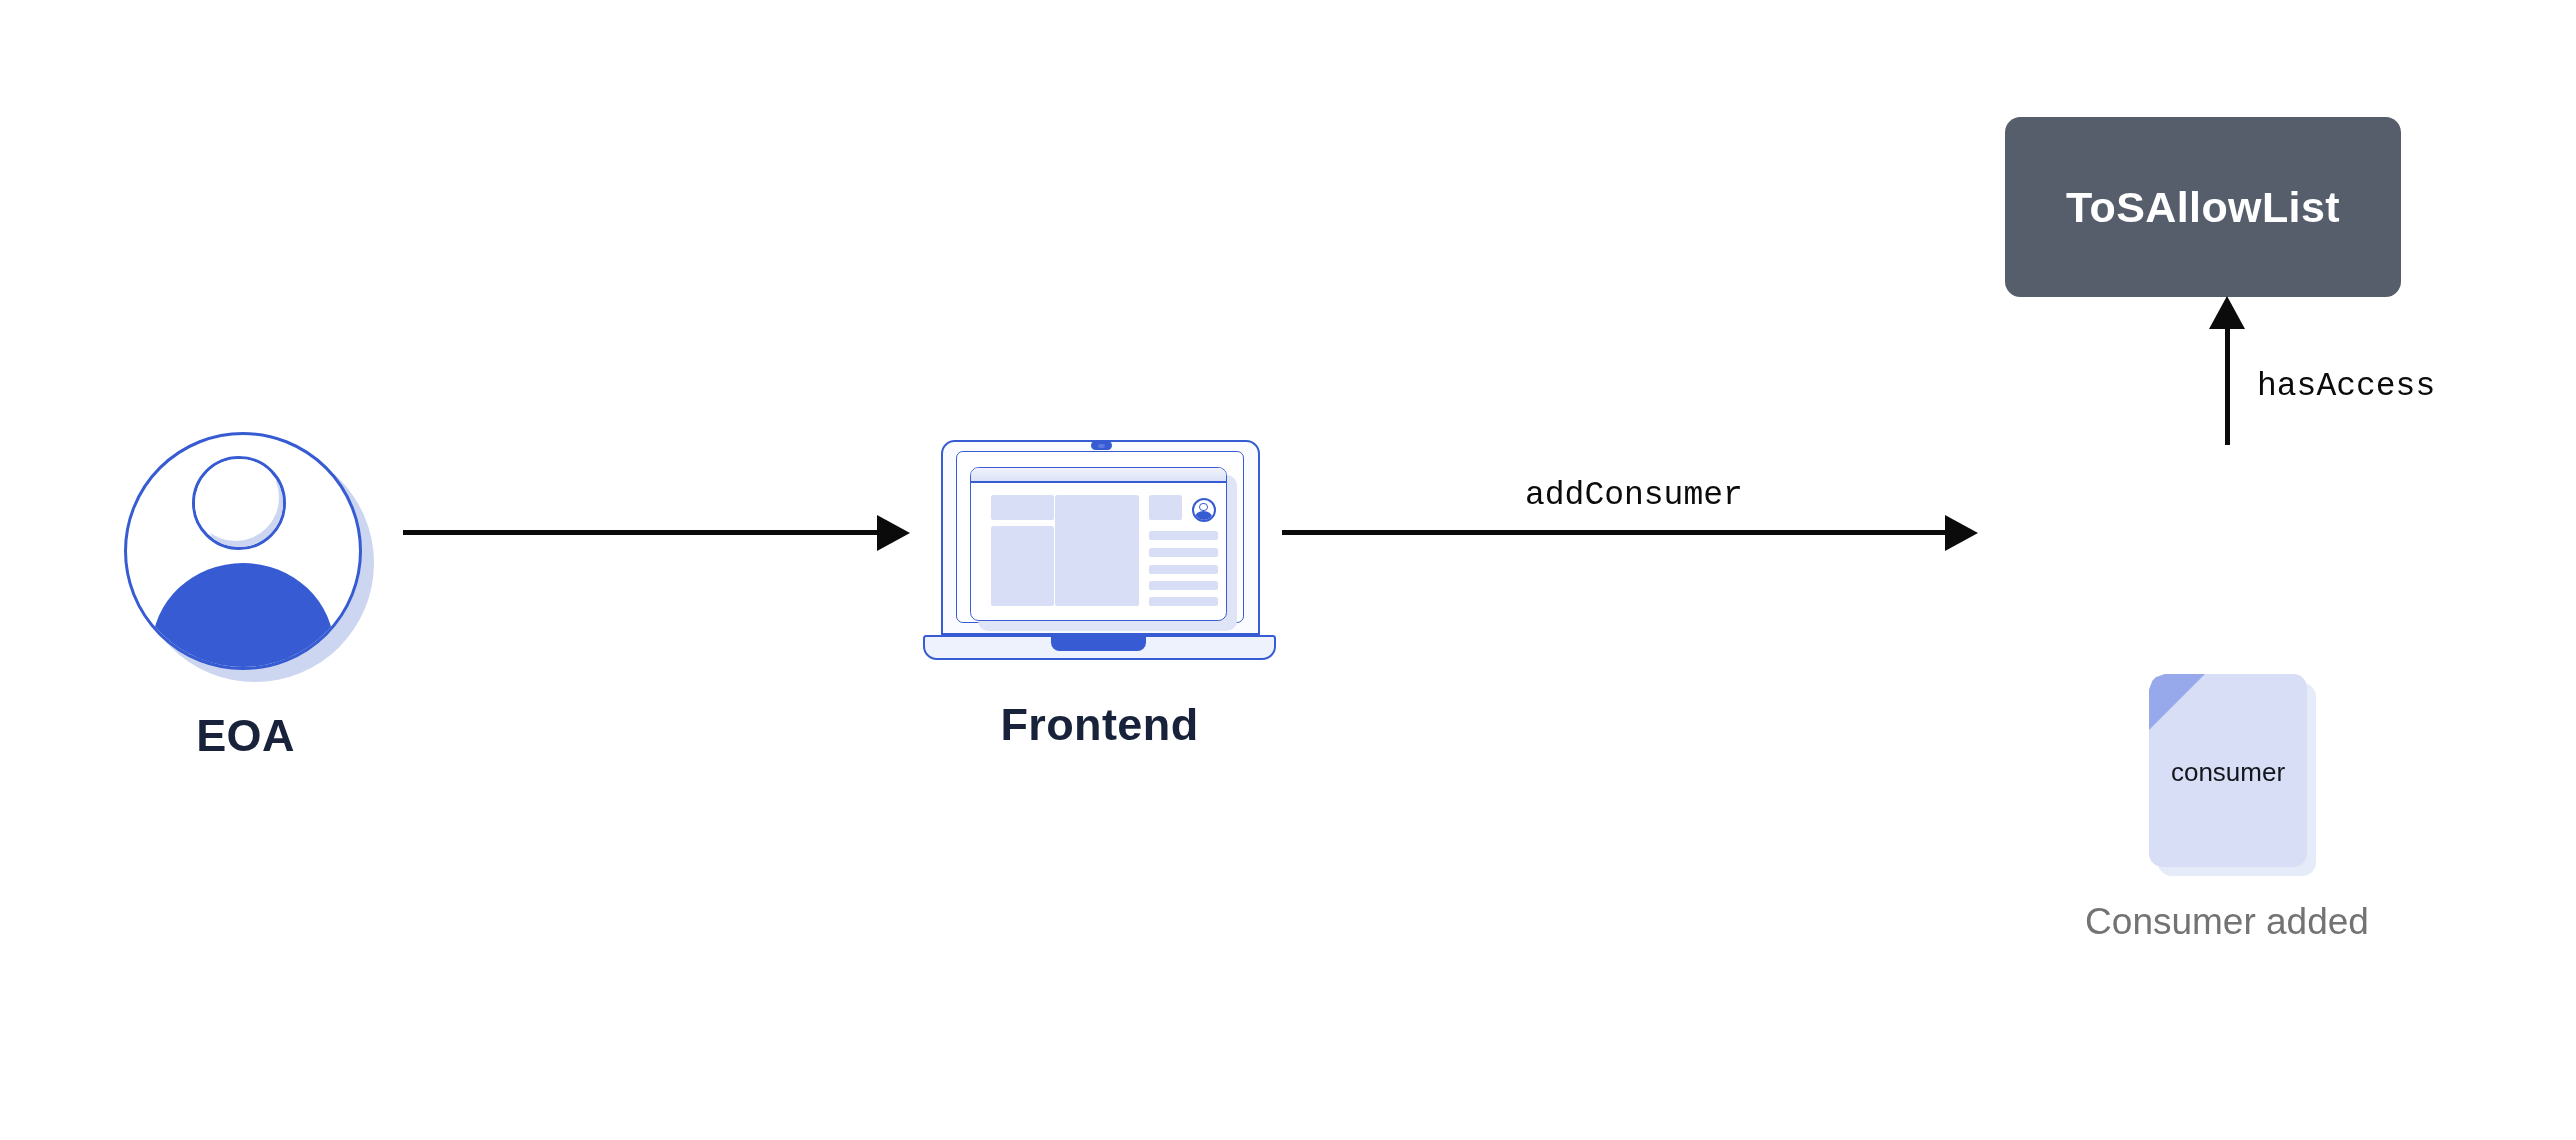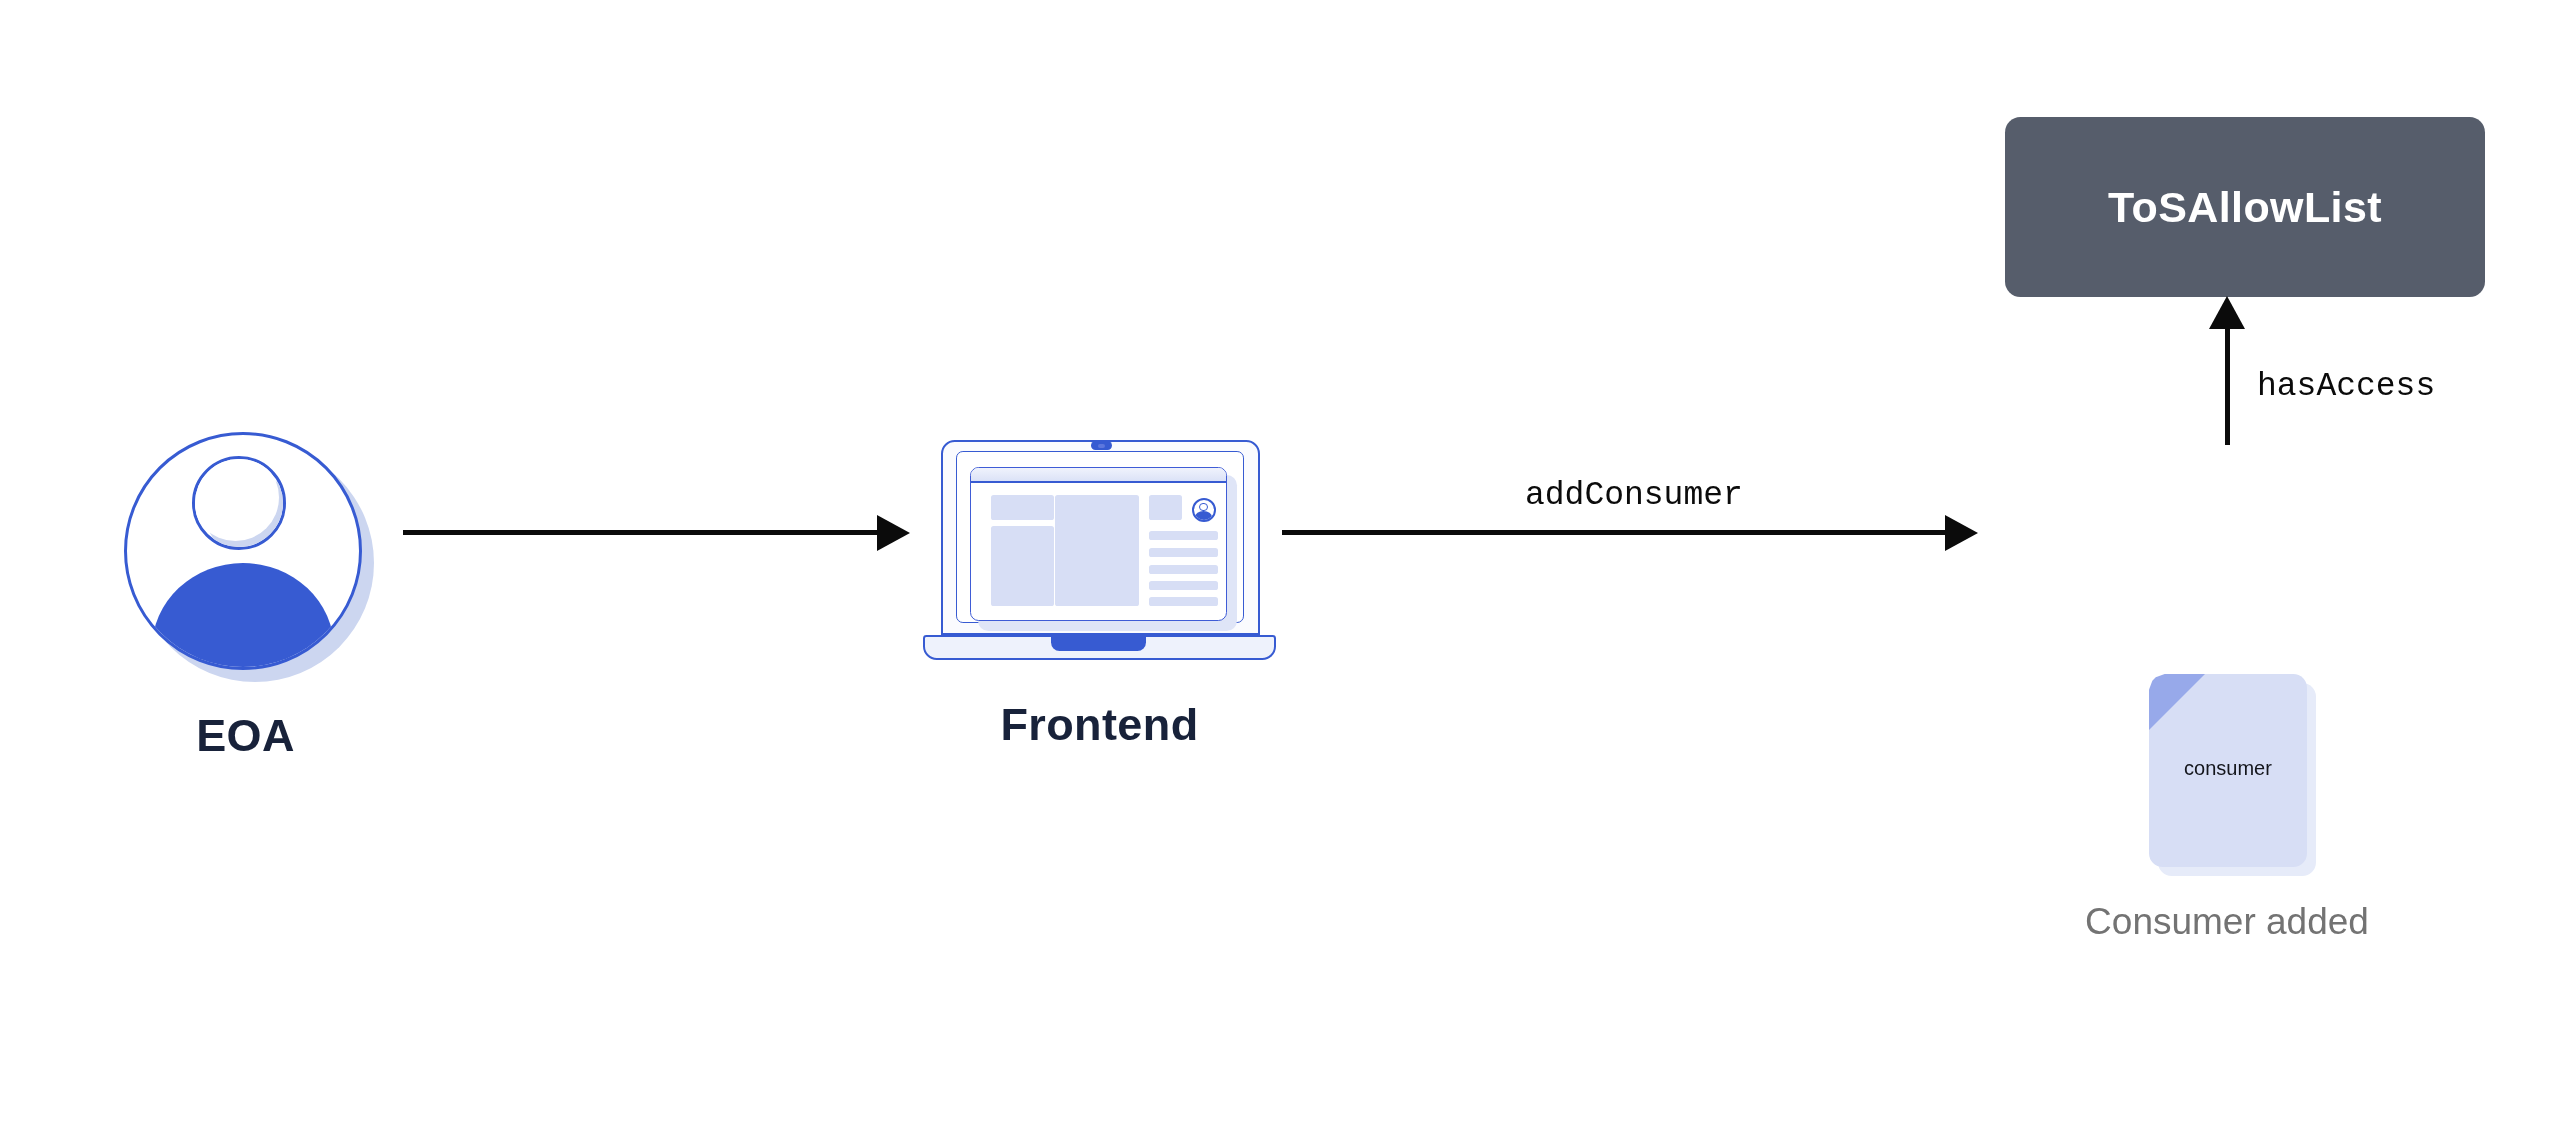"ToSAllowList" .contract-box { width: 480px -> 396px }
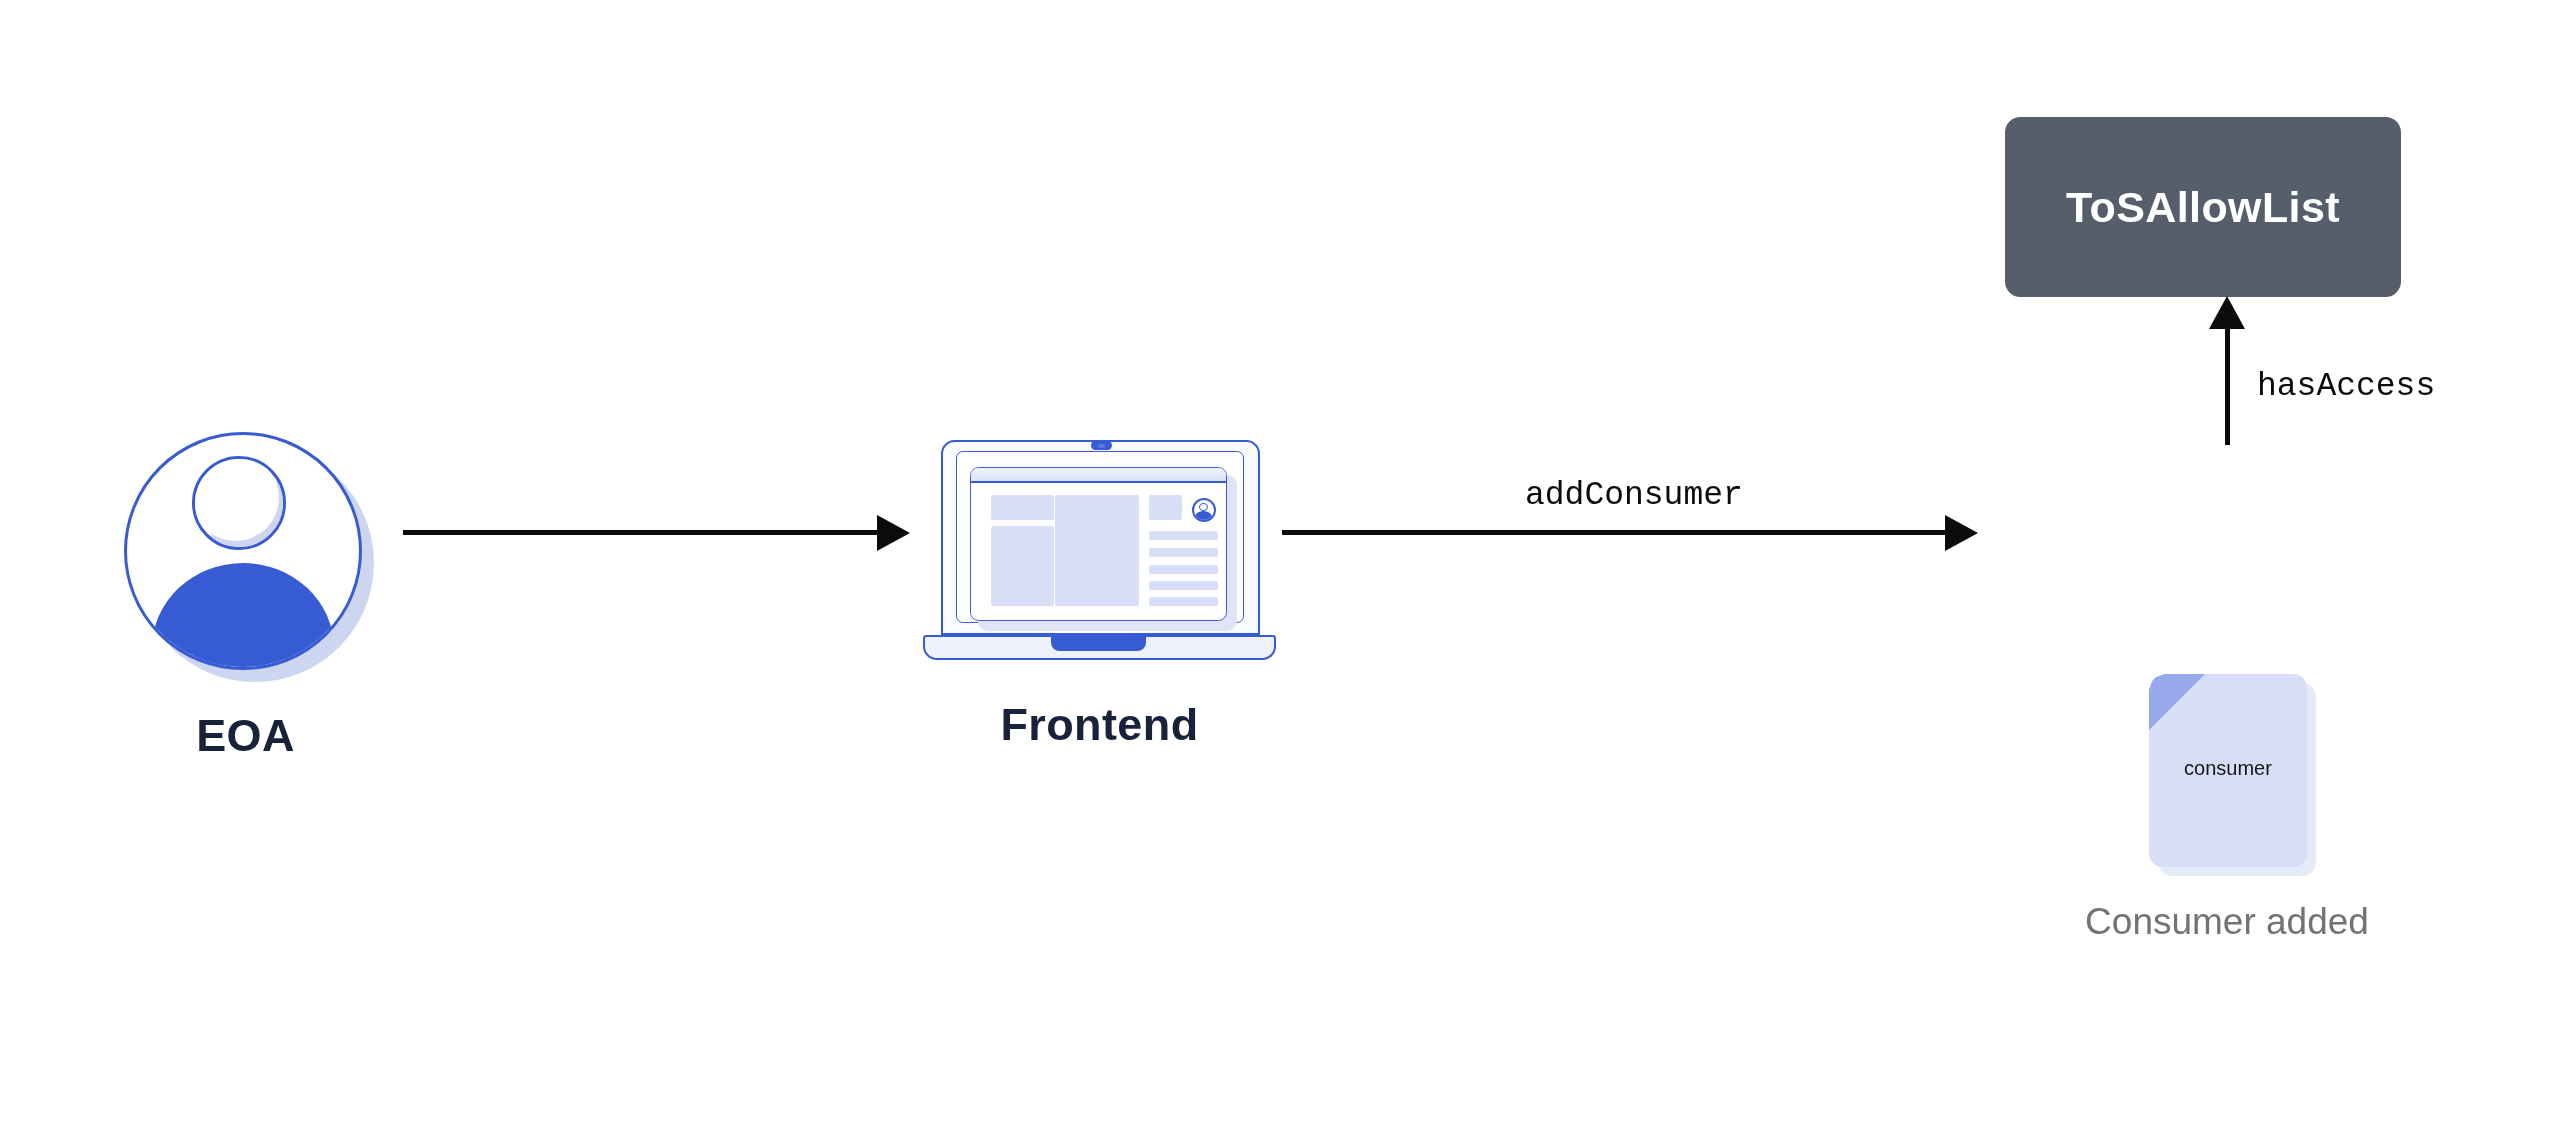"consumer" .doc-file-label { font-size: 20px -> 26px }
